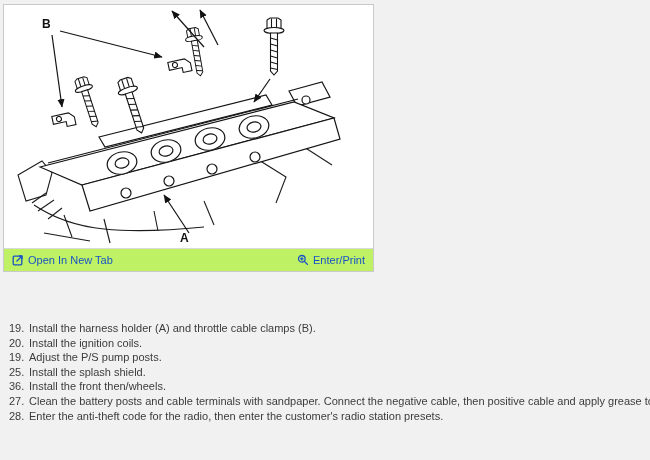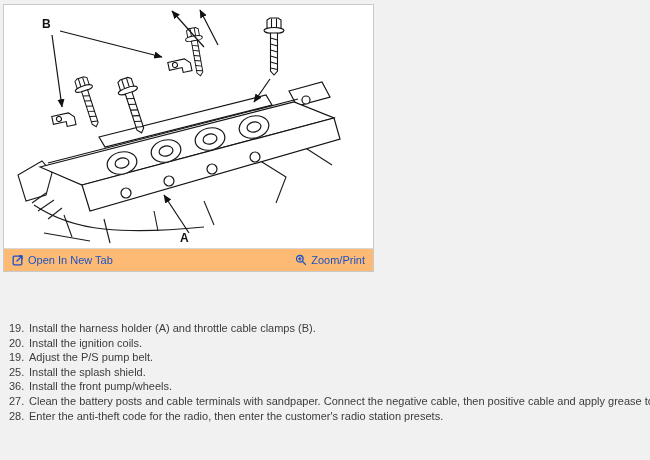"Open In New Tab" .figure-toolbar { background: #fdba74 -> #bef264 }
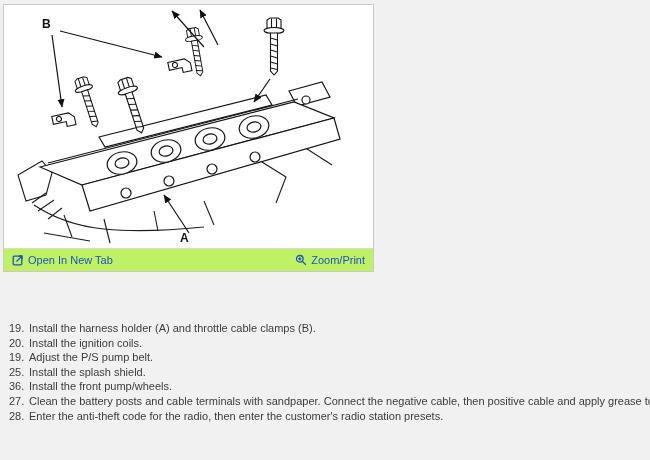"Zoom/Print" span { text: Zoom/Print -> Enter/Print }
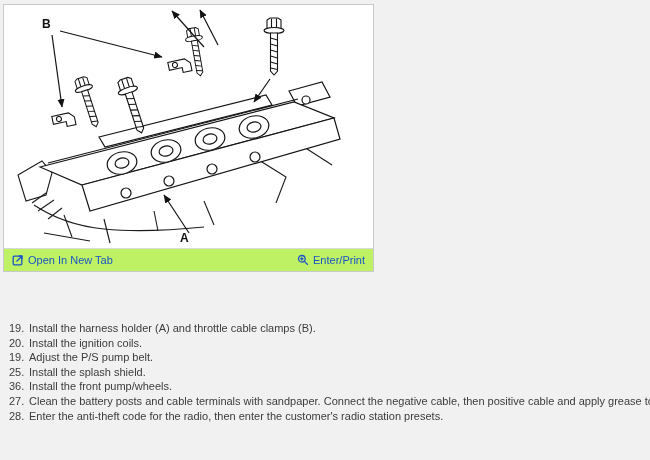"Adjust the P/S pump belt." span.txt { text: belt -> posts }
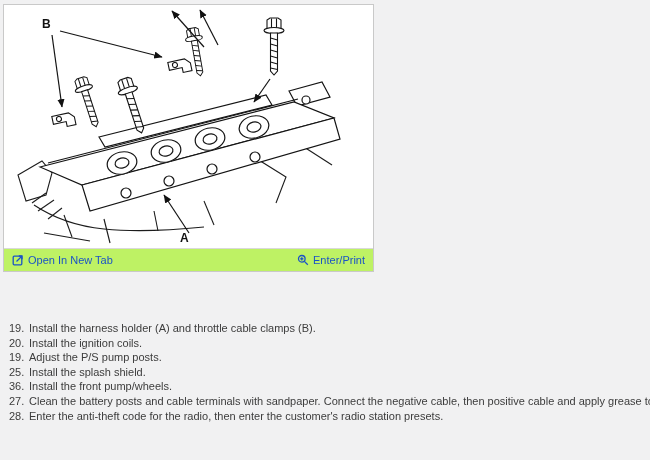"Install the front pump/wheels." span.txt { text: pump/wheels -> then/wheels }
